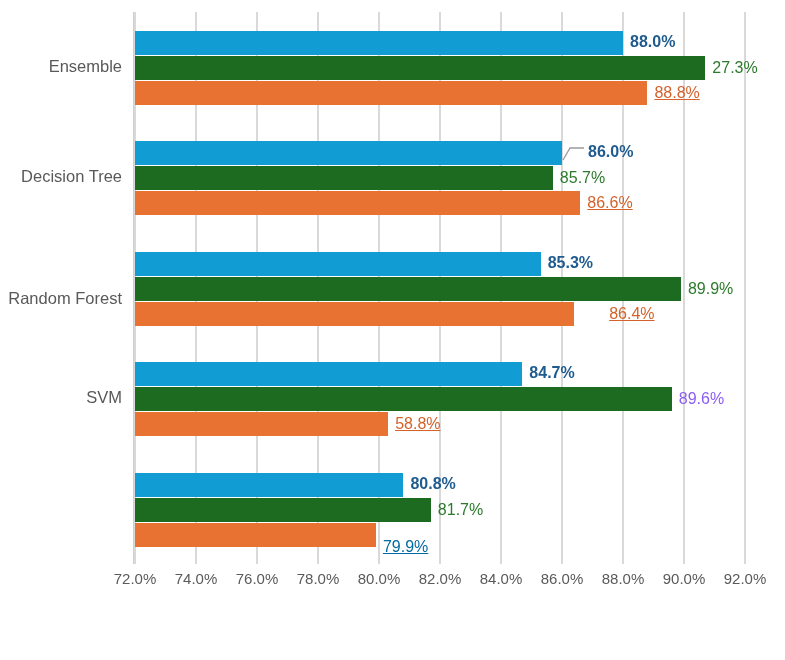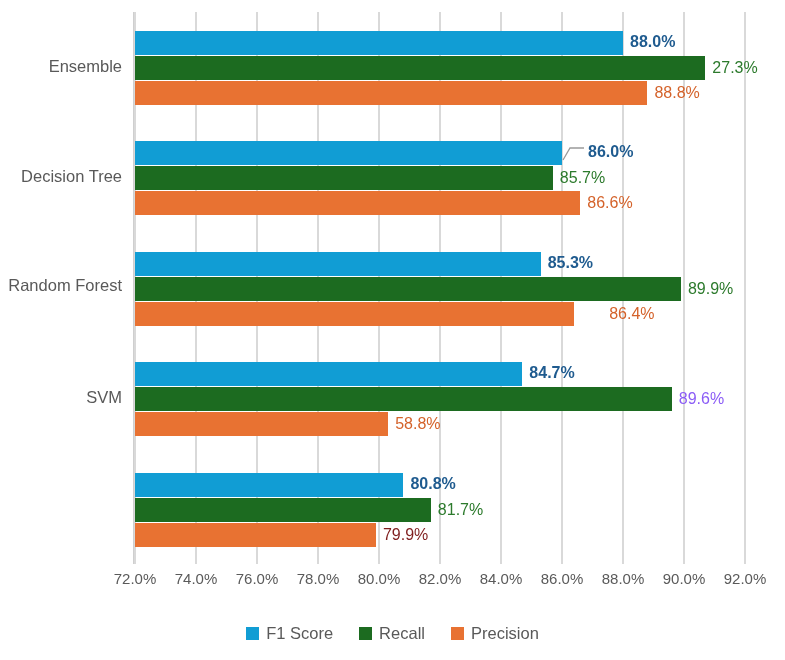"88.8%" .bar-label.precision { text-decoration: none -> underline }
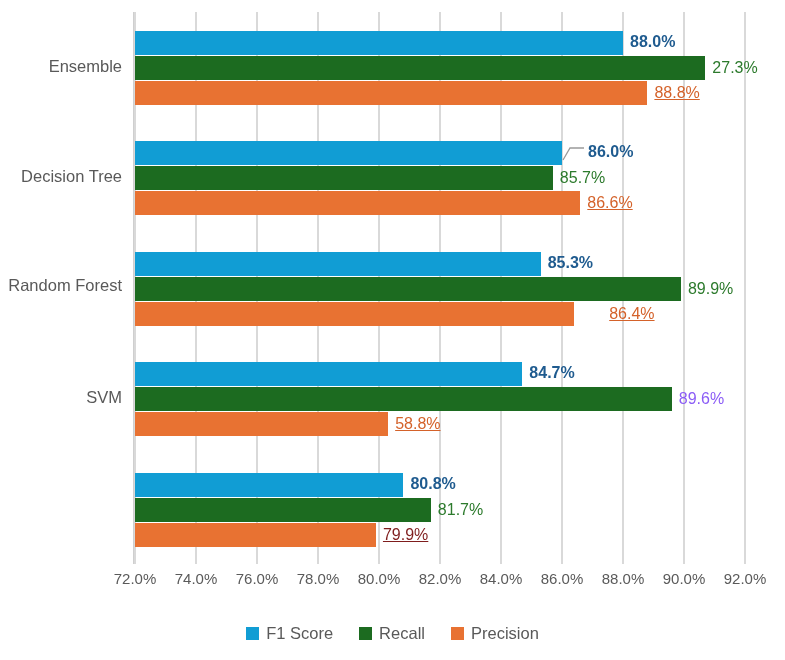"Random Forest" div.cat-name { top: 264px -> 277px }
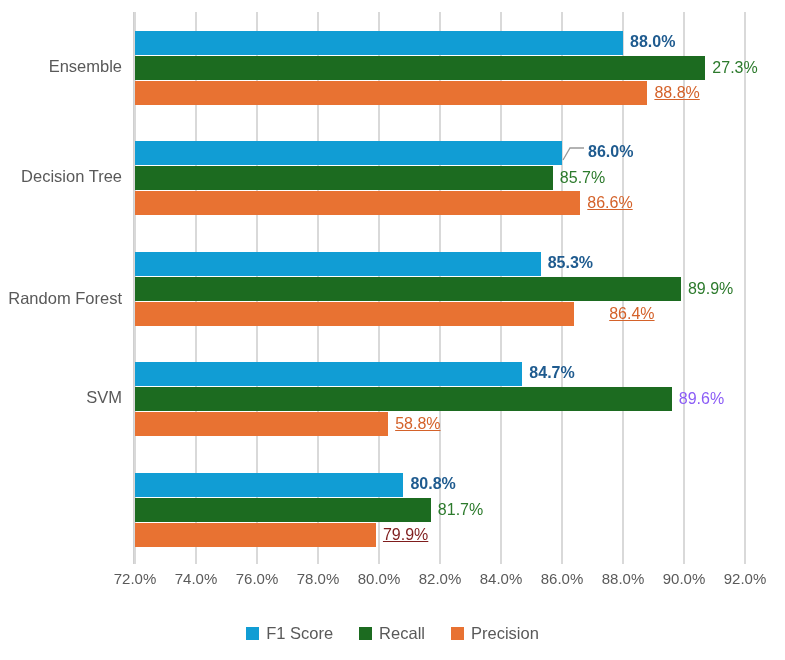"79.9%" div.bar-label { color: #7f1d1d -> #0369a1; margin-top: none -> 12px }
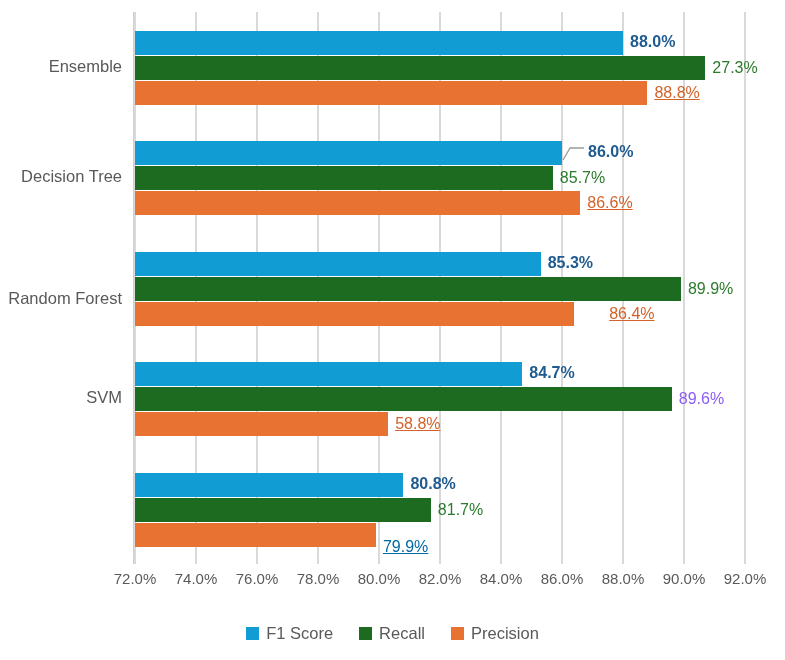"F1 Score" div { html: <div> <div> <span></span> <span>F1 Score</span> </div> <div> <span></span> <span>Recall</span> </div> <div> <span></span> <span>Precision</span> </div> </div> -> none }
